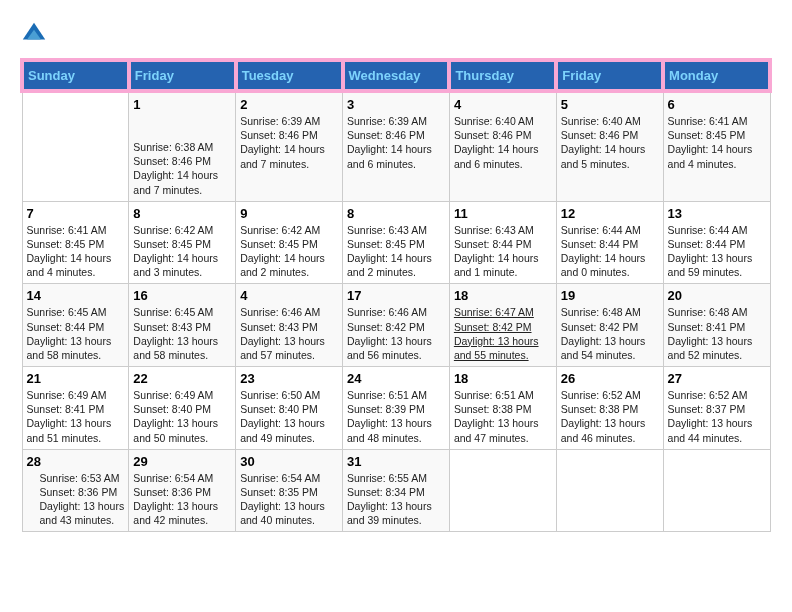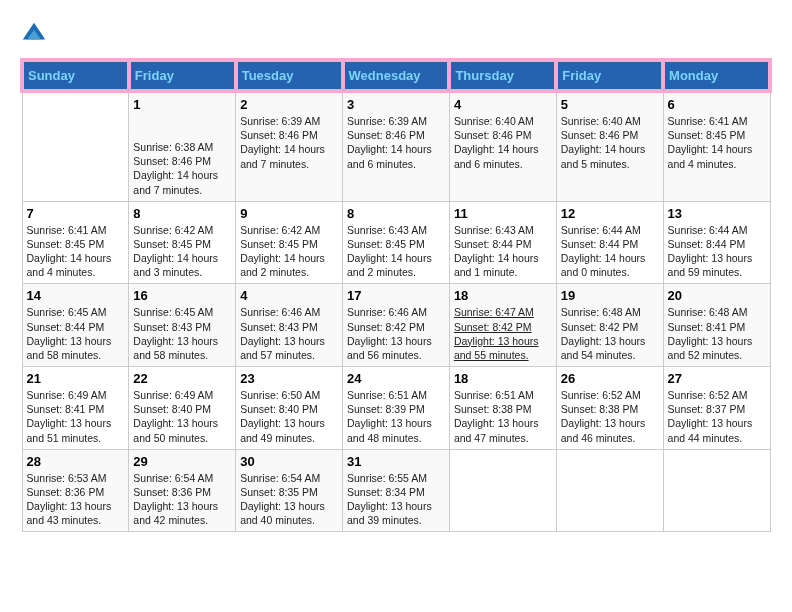"Sunrise: 6:53 AM" div.day-info { margin-left: none -> 13px }
